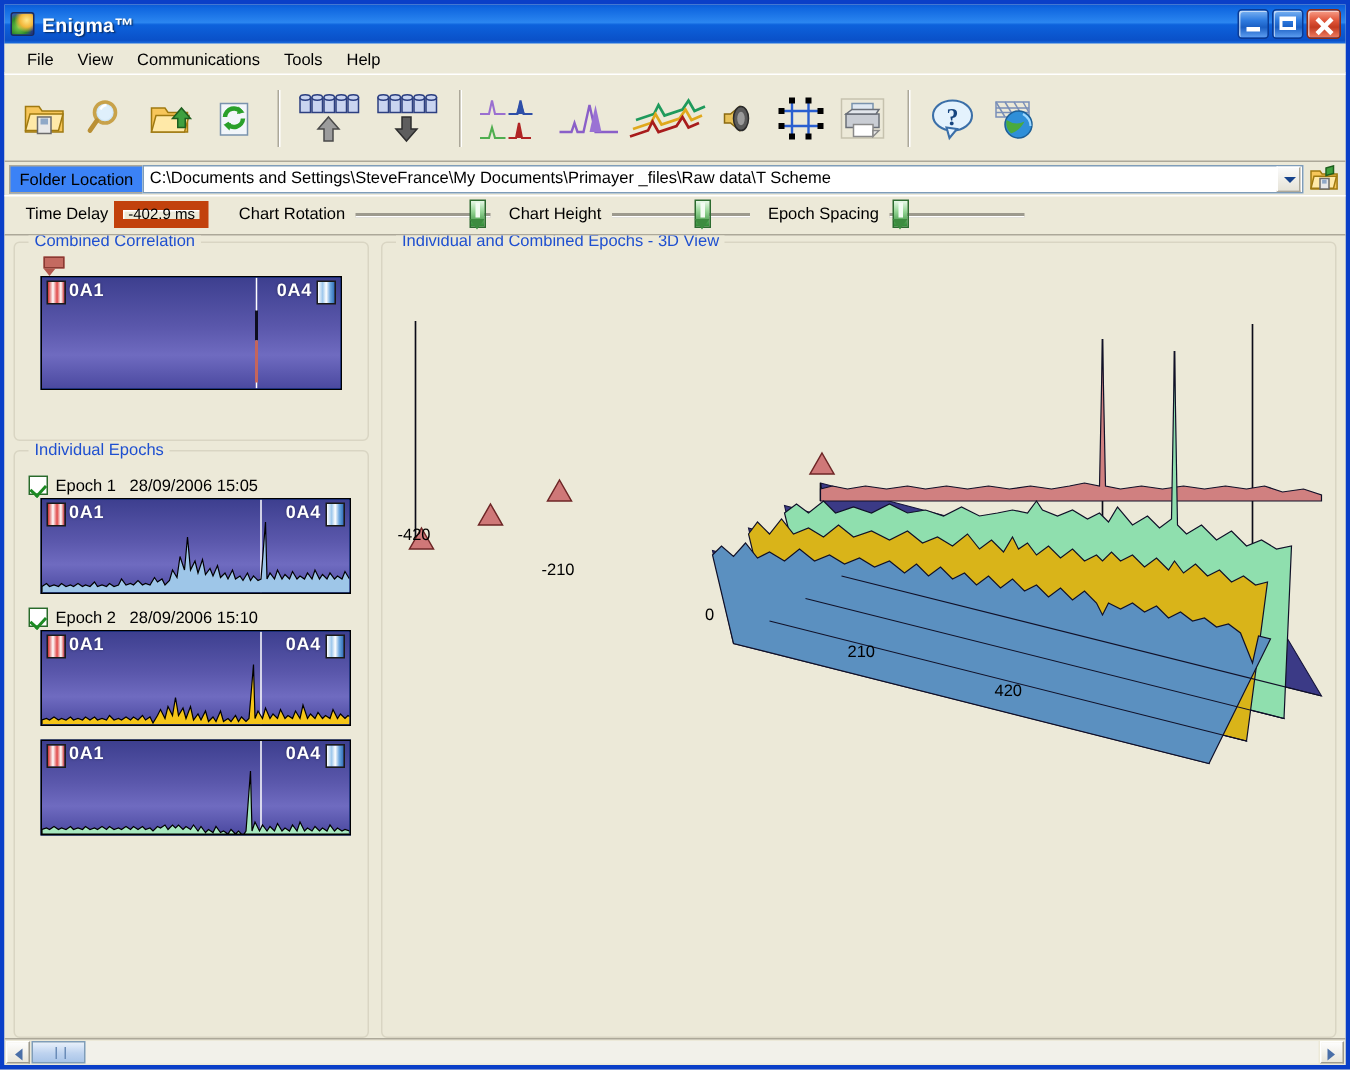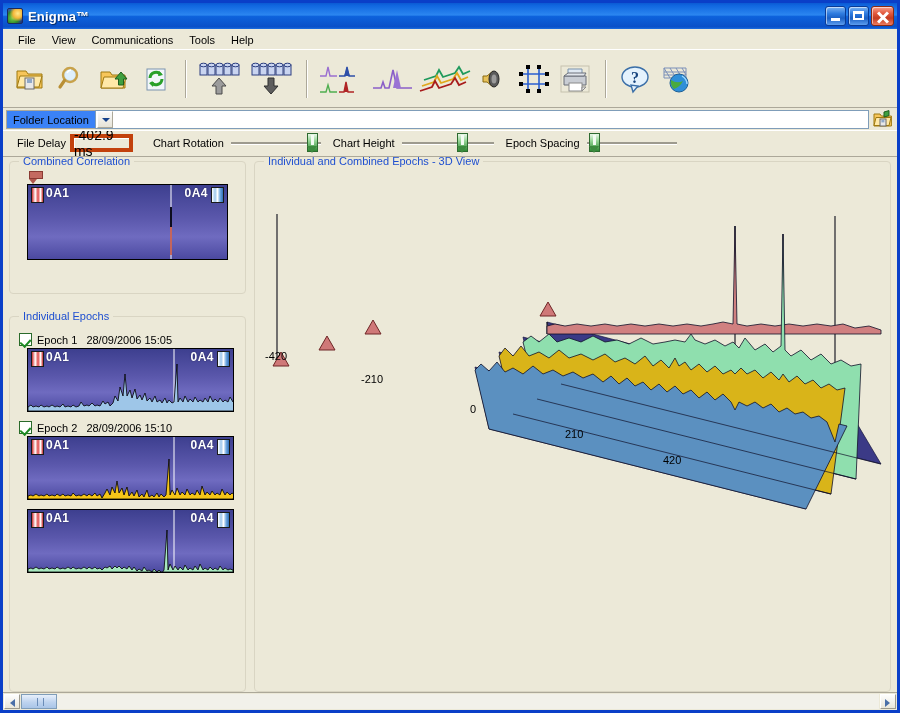"C:\Documents and Settings\SteveFrance\My" div.loc-value { html: none -> <div>C:\Documents and Settings\SteveFrance\My Documents\Primayer _files\Raw data\T Scheme</div> }
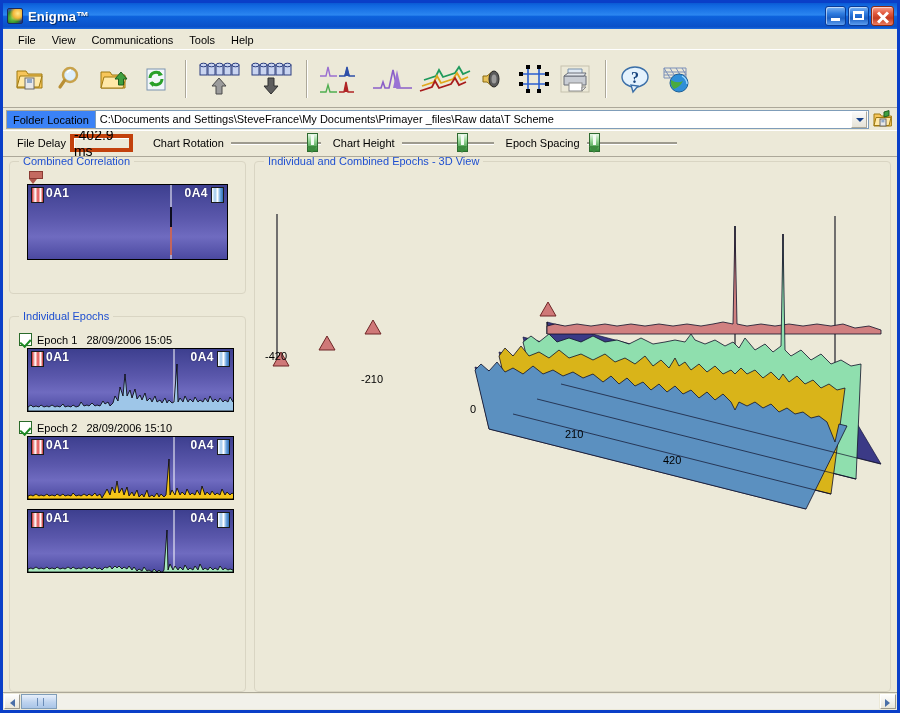"File Delay" span.sl-label { text: File -> Time }
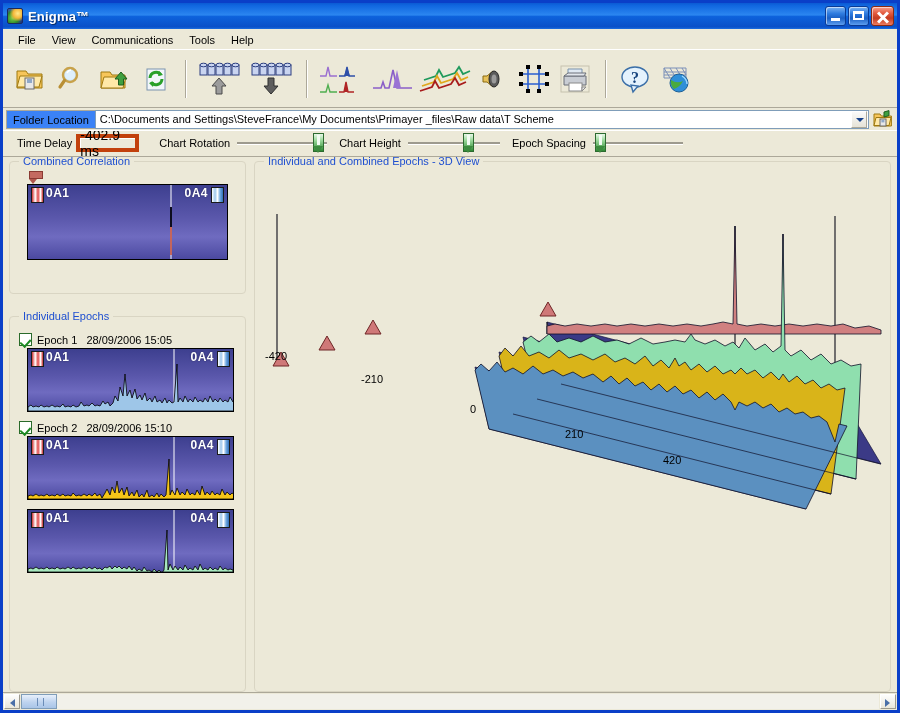"-402.9 ms" .td-box { border: 4px solid #c2410c -> 6px solid #c2410c; font-size: 14px -> 10px }
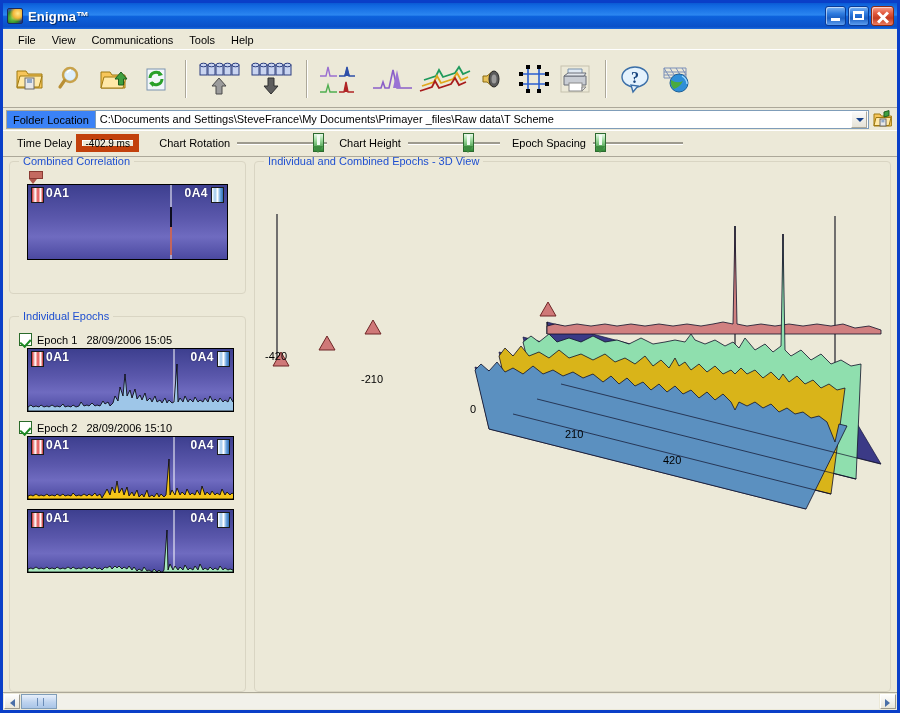"Combined Correlation" .leftcol { gap: 22px -> 6px }
